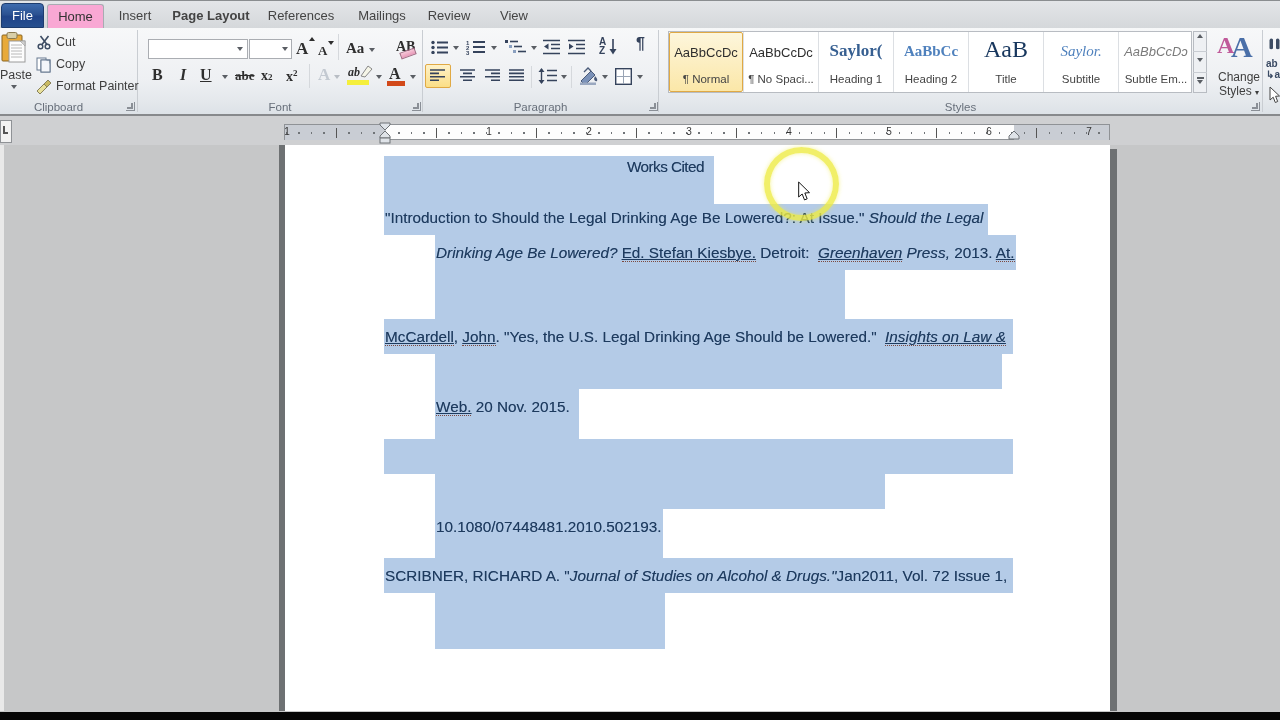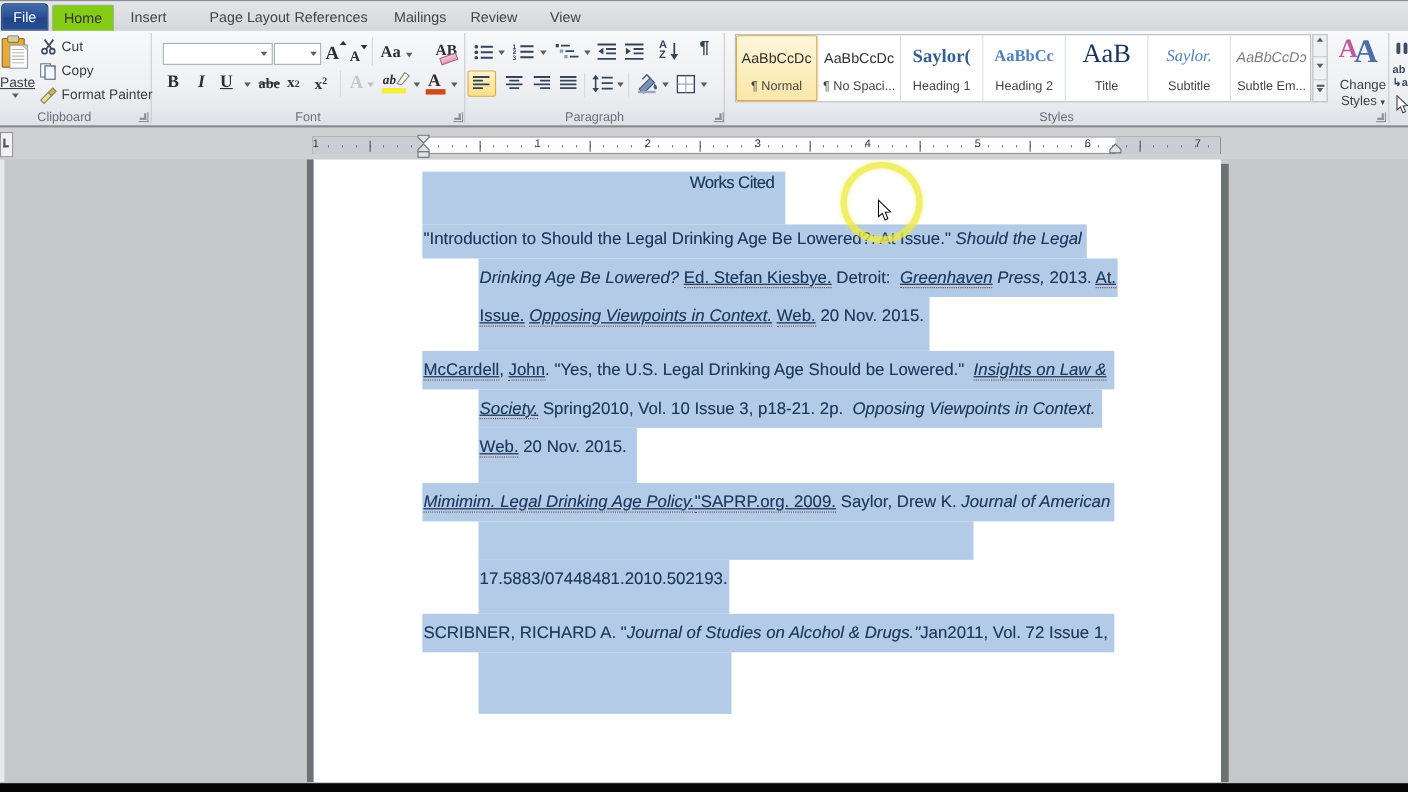"Home" #hometab { background: #84cc16 -> #f9a8d4 }
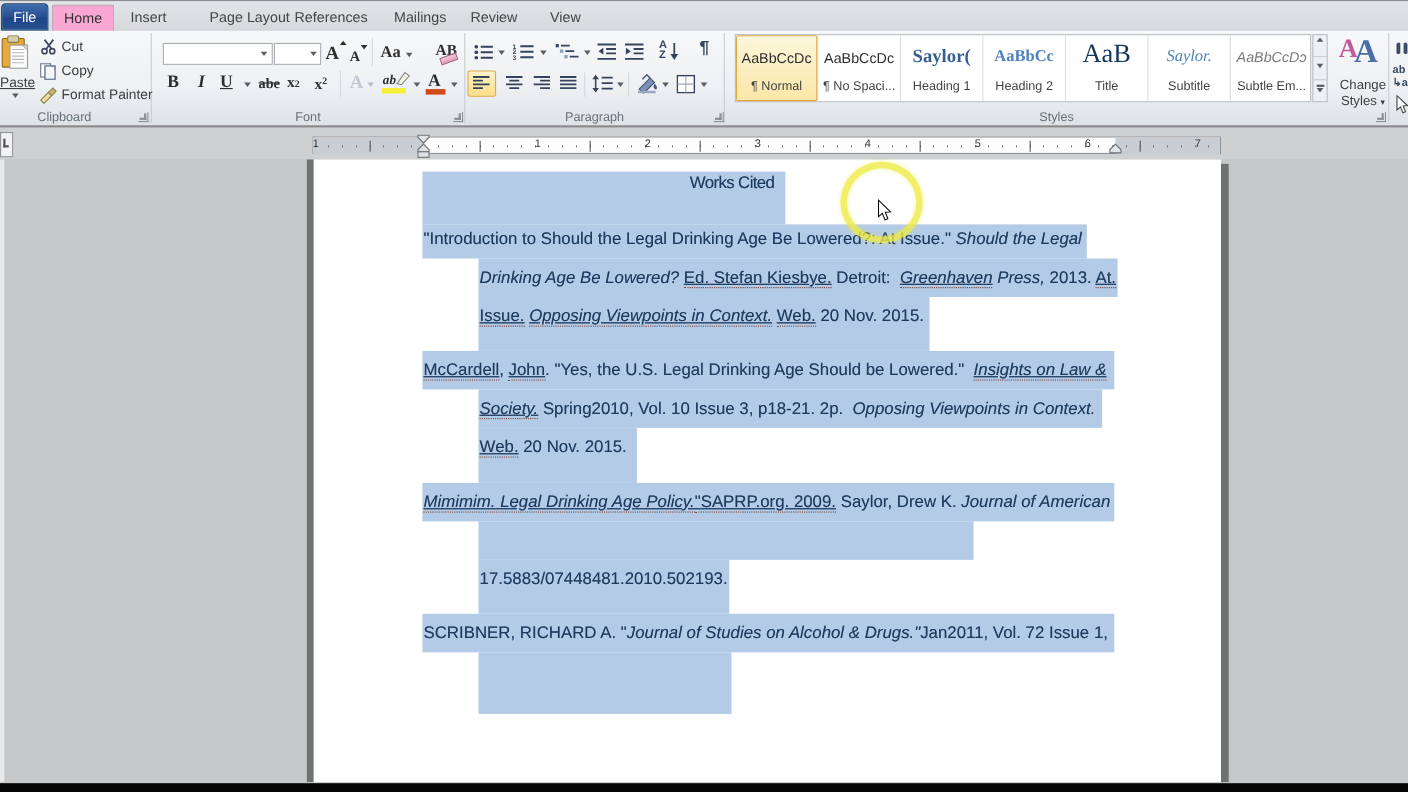"Page Layout" div.tab { font-weight: none -> bold; left: 188px -> 172px }
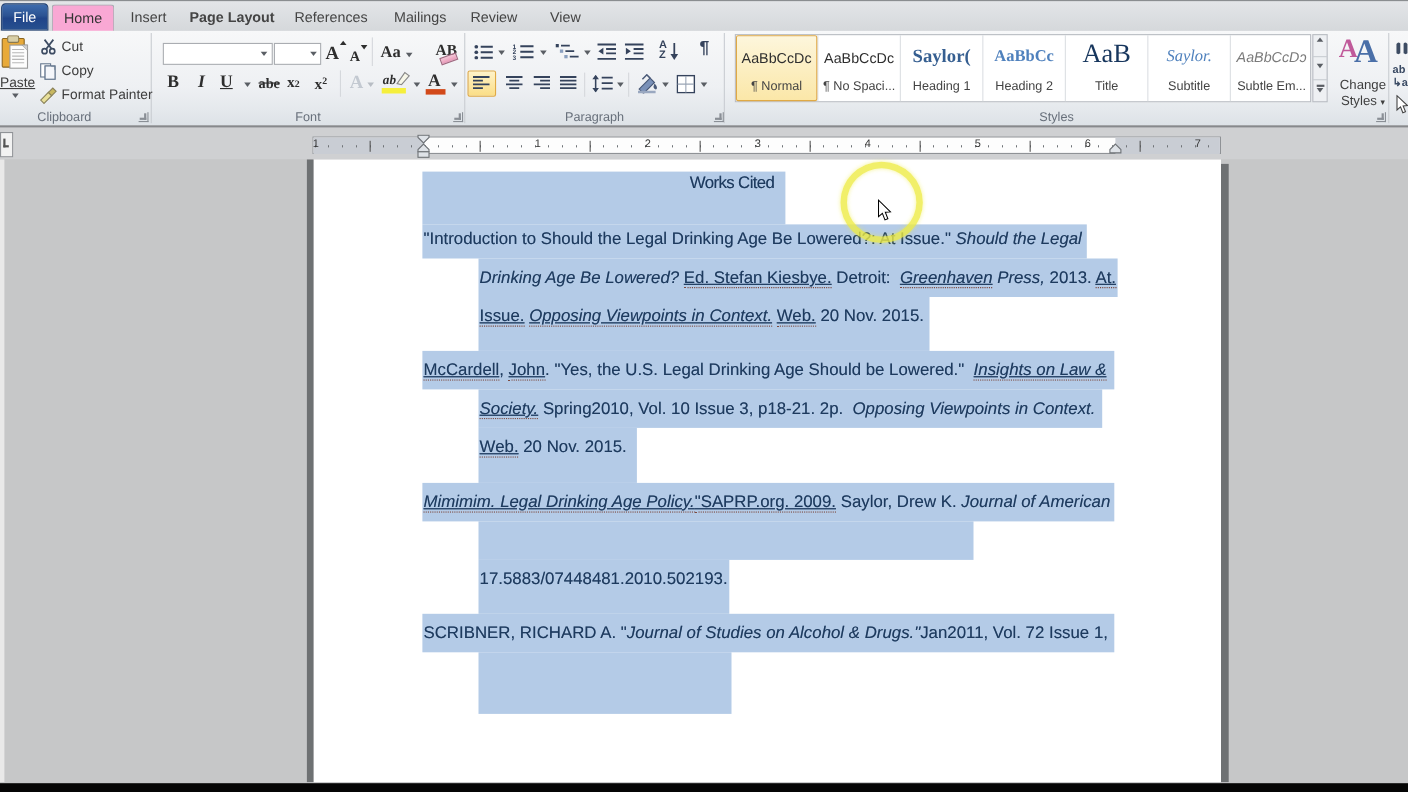"Paste" div.btxt { text-decoration: underline -> none }
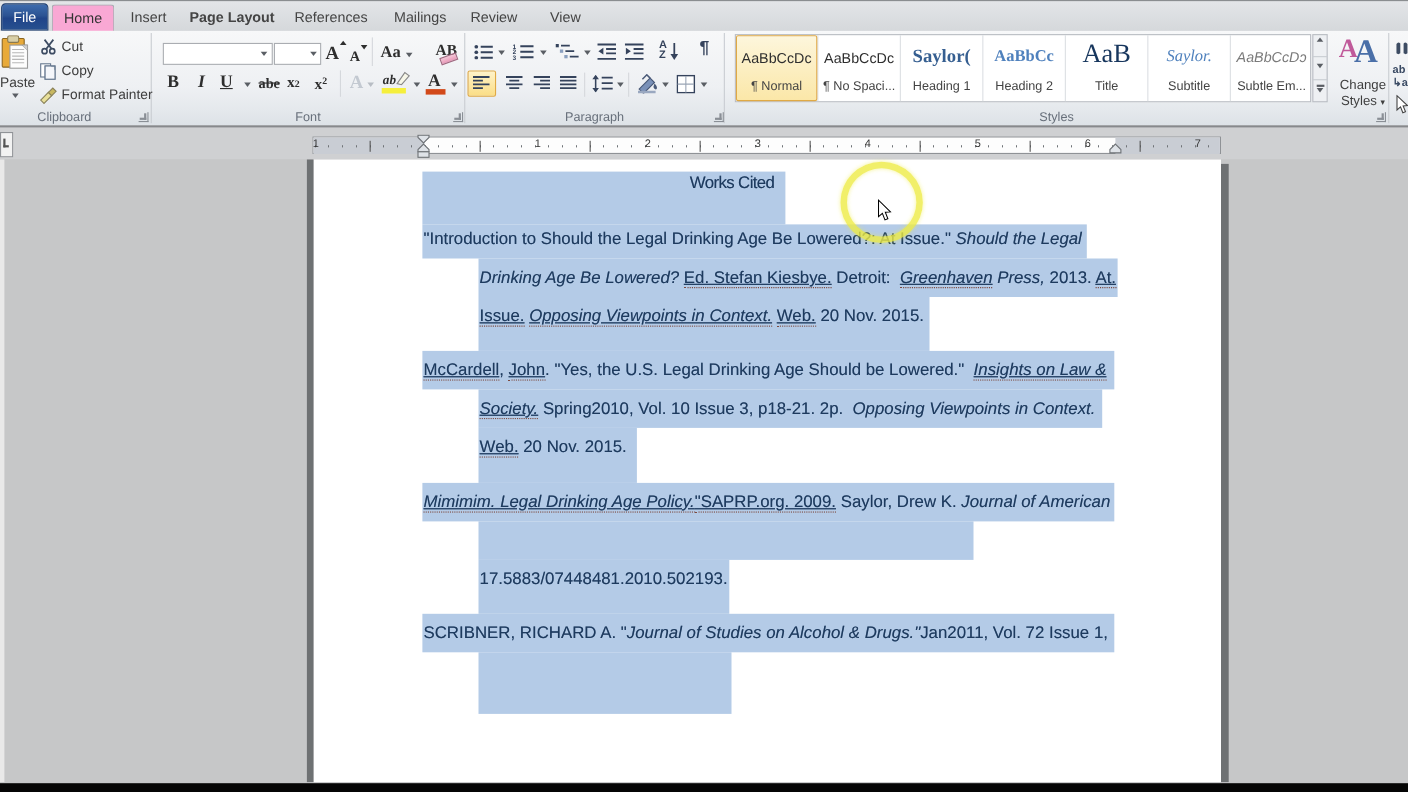"Issue. Opposing Viewpoints in Context." div.tl { html: <div><u>Issue.</u> <i><u>Opposing Viewpoints in Context.</u></i> <u>Web.</u> 20 Nov. 2015.</div> -> none }
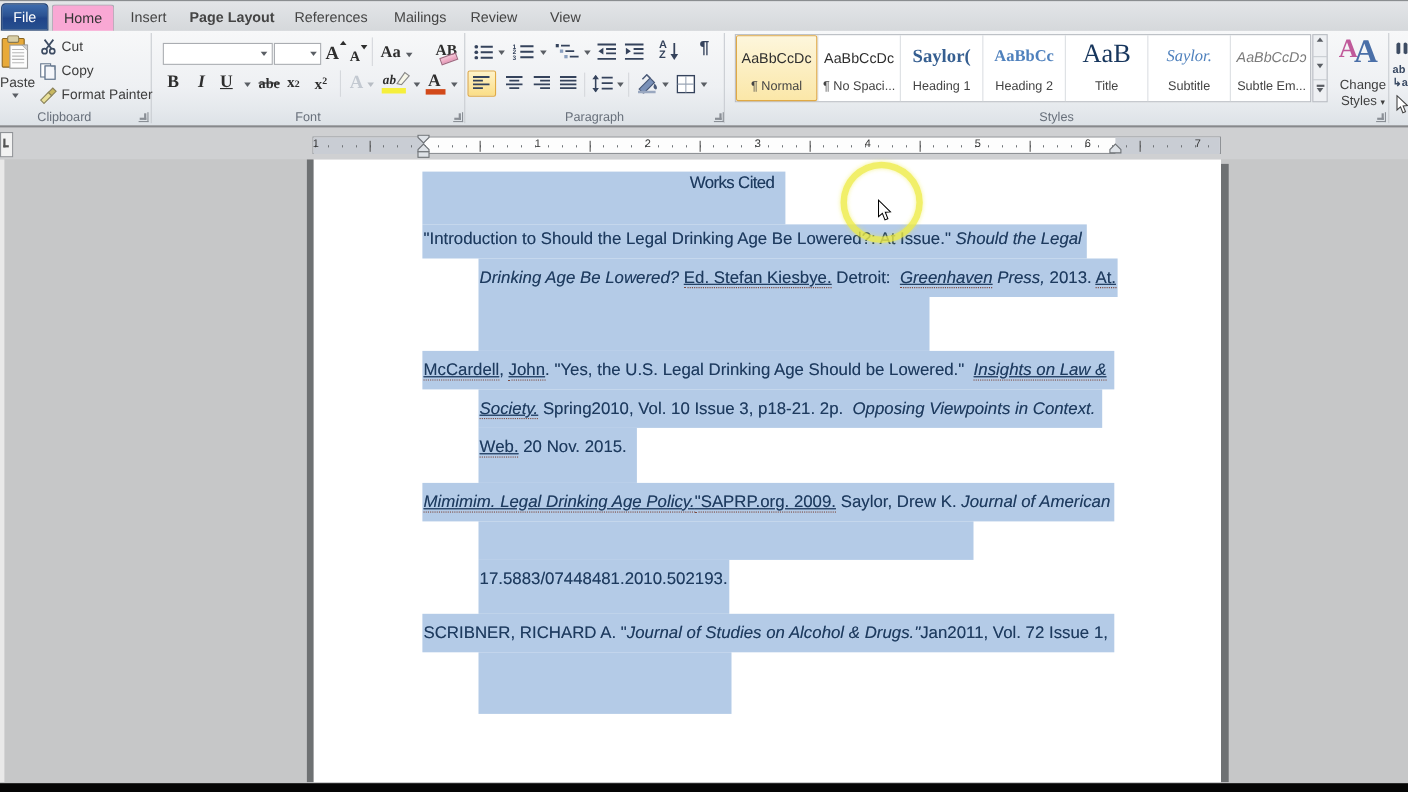"Society. Spring2010, Vol. 10 Issue" div.tl { html: <div><i><u>Society.</u></i> Spring2010, Vol. 10 Issue 3, p18-21. 2p. <i>Opposing Viewpoints in Context.</i></div> -> none }
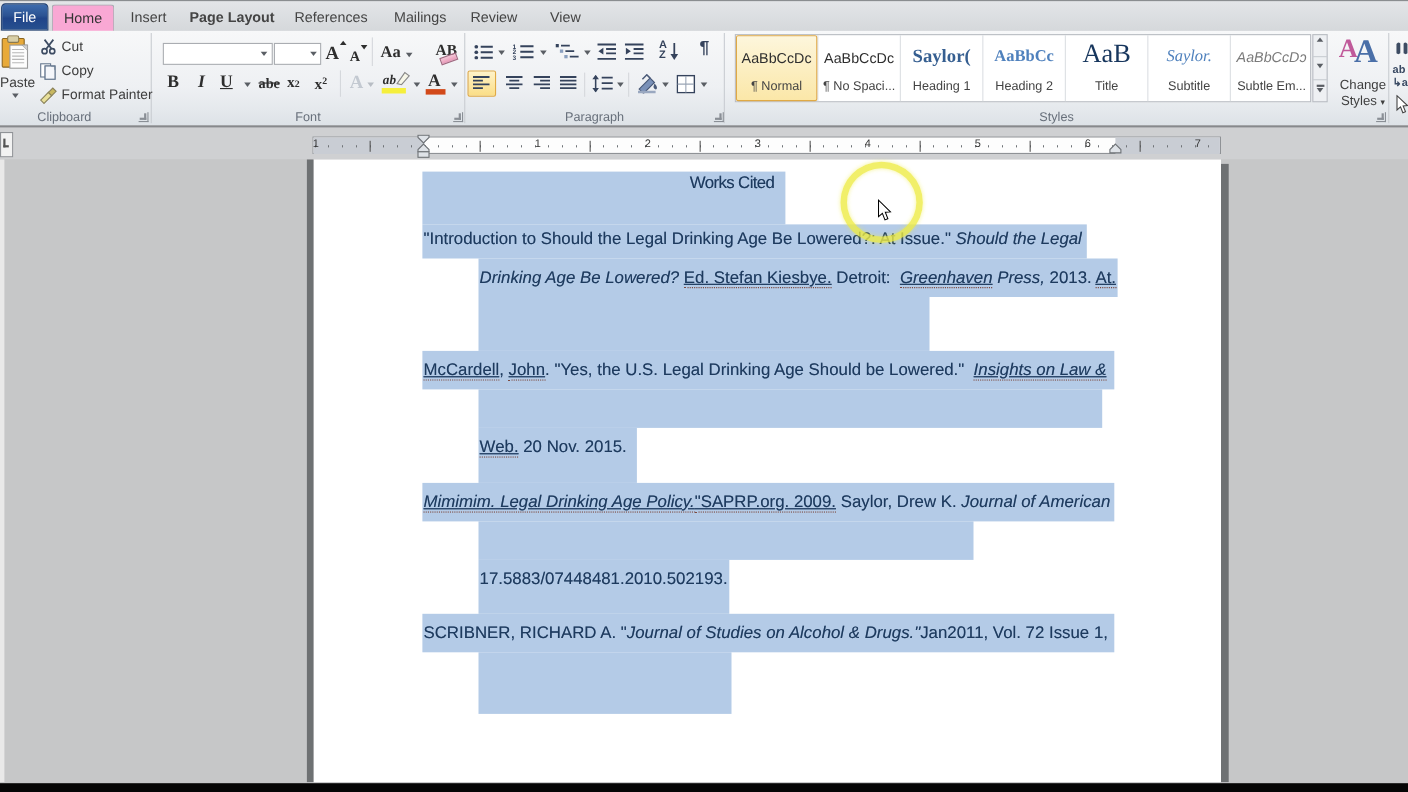"Mimimim. Legal Drinking Age" div.tl { html: <div><i><u>Mimimim. Legal Drinking Age Policy.</u></i><u>"SAPRP.org. 2009.</u> Saylor, Drew K. <i>Journal of American</i></div> -> none }
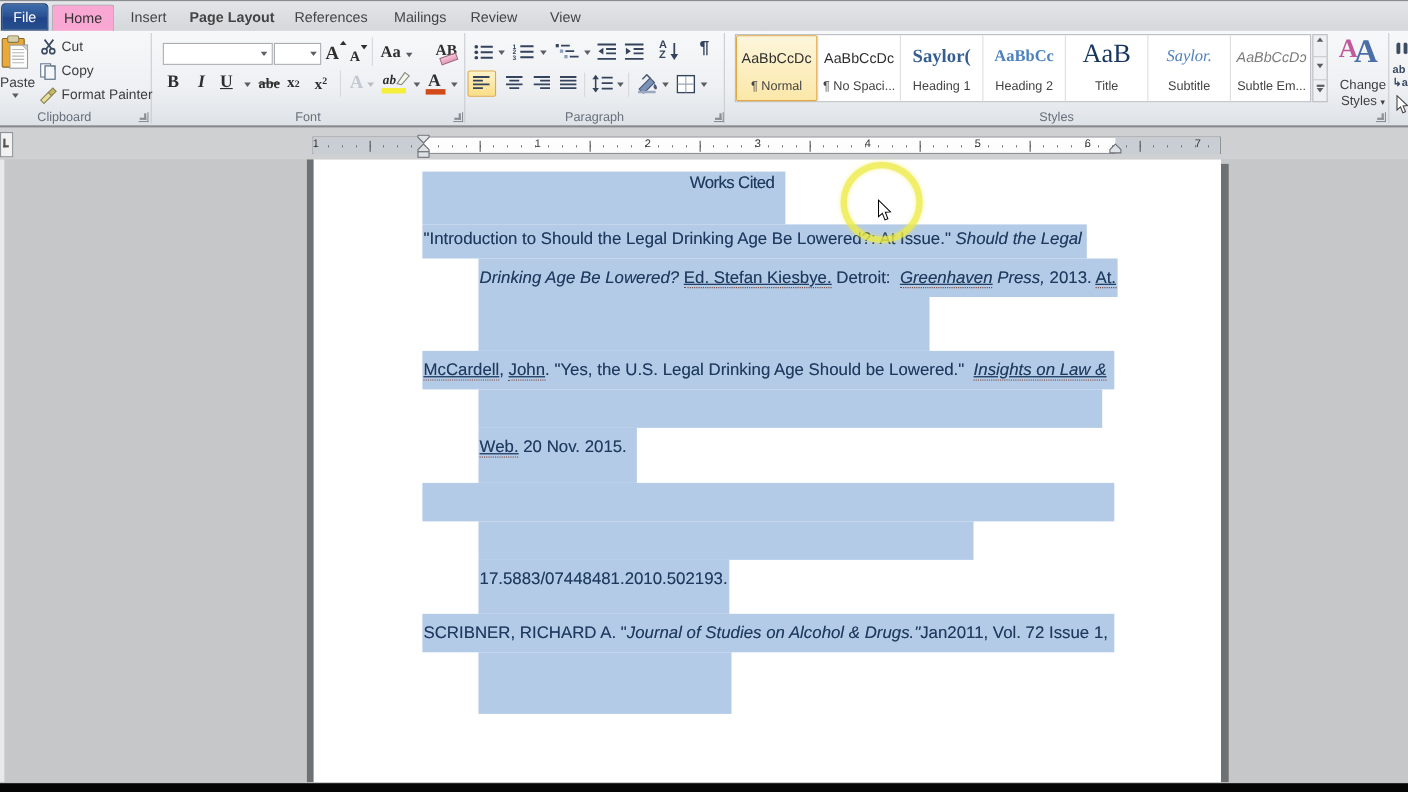"17.5883/07448481.2010.502193." div.tl { text: 17.5883/07448481.2010.502193 -> 10.1080/07448481.2010.502193 }
